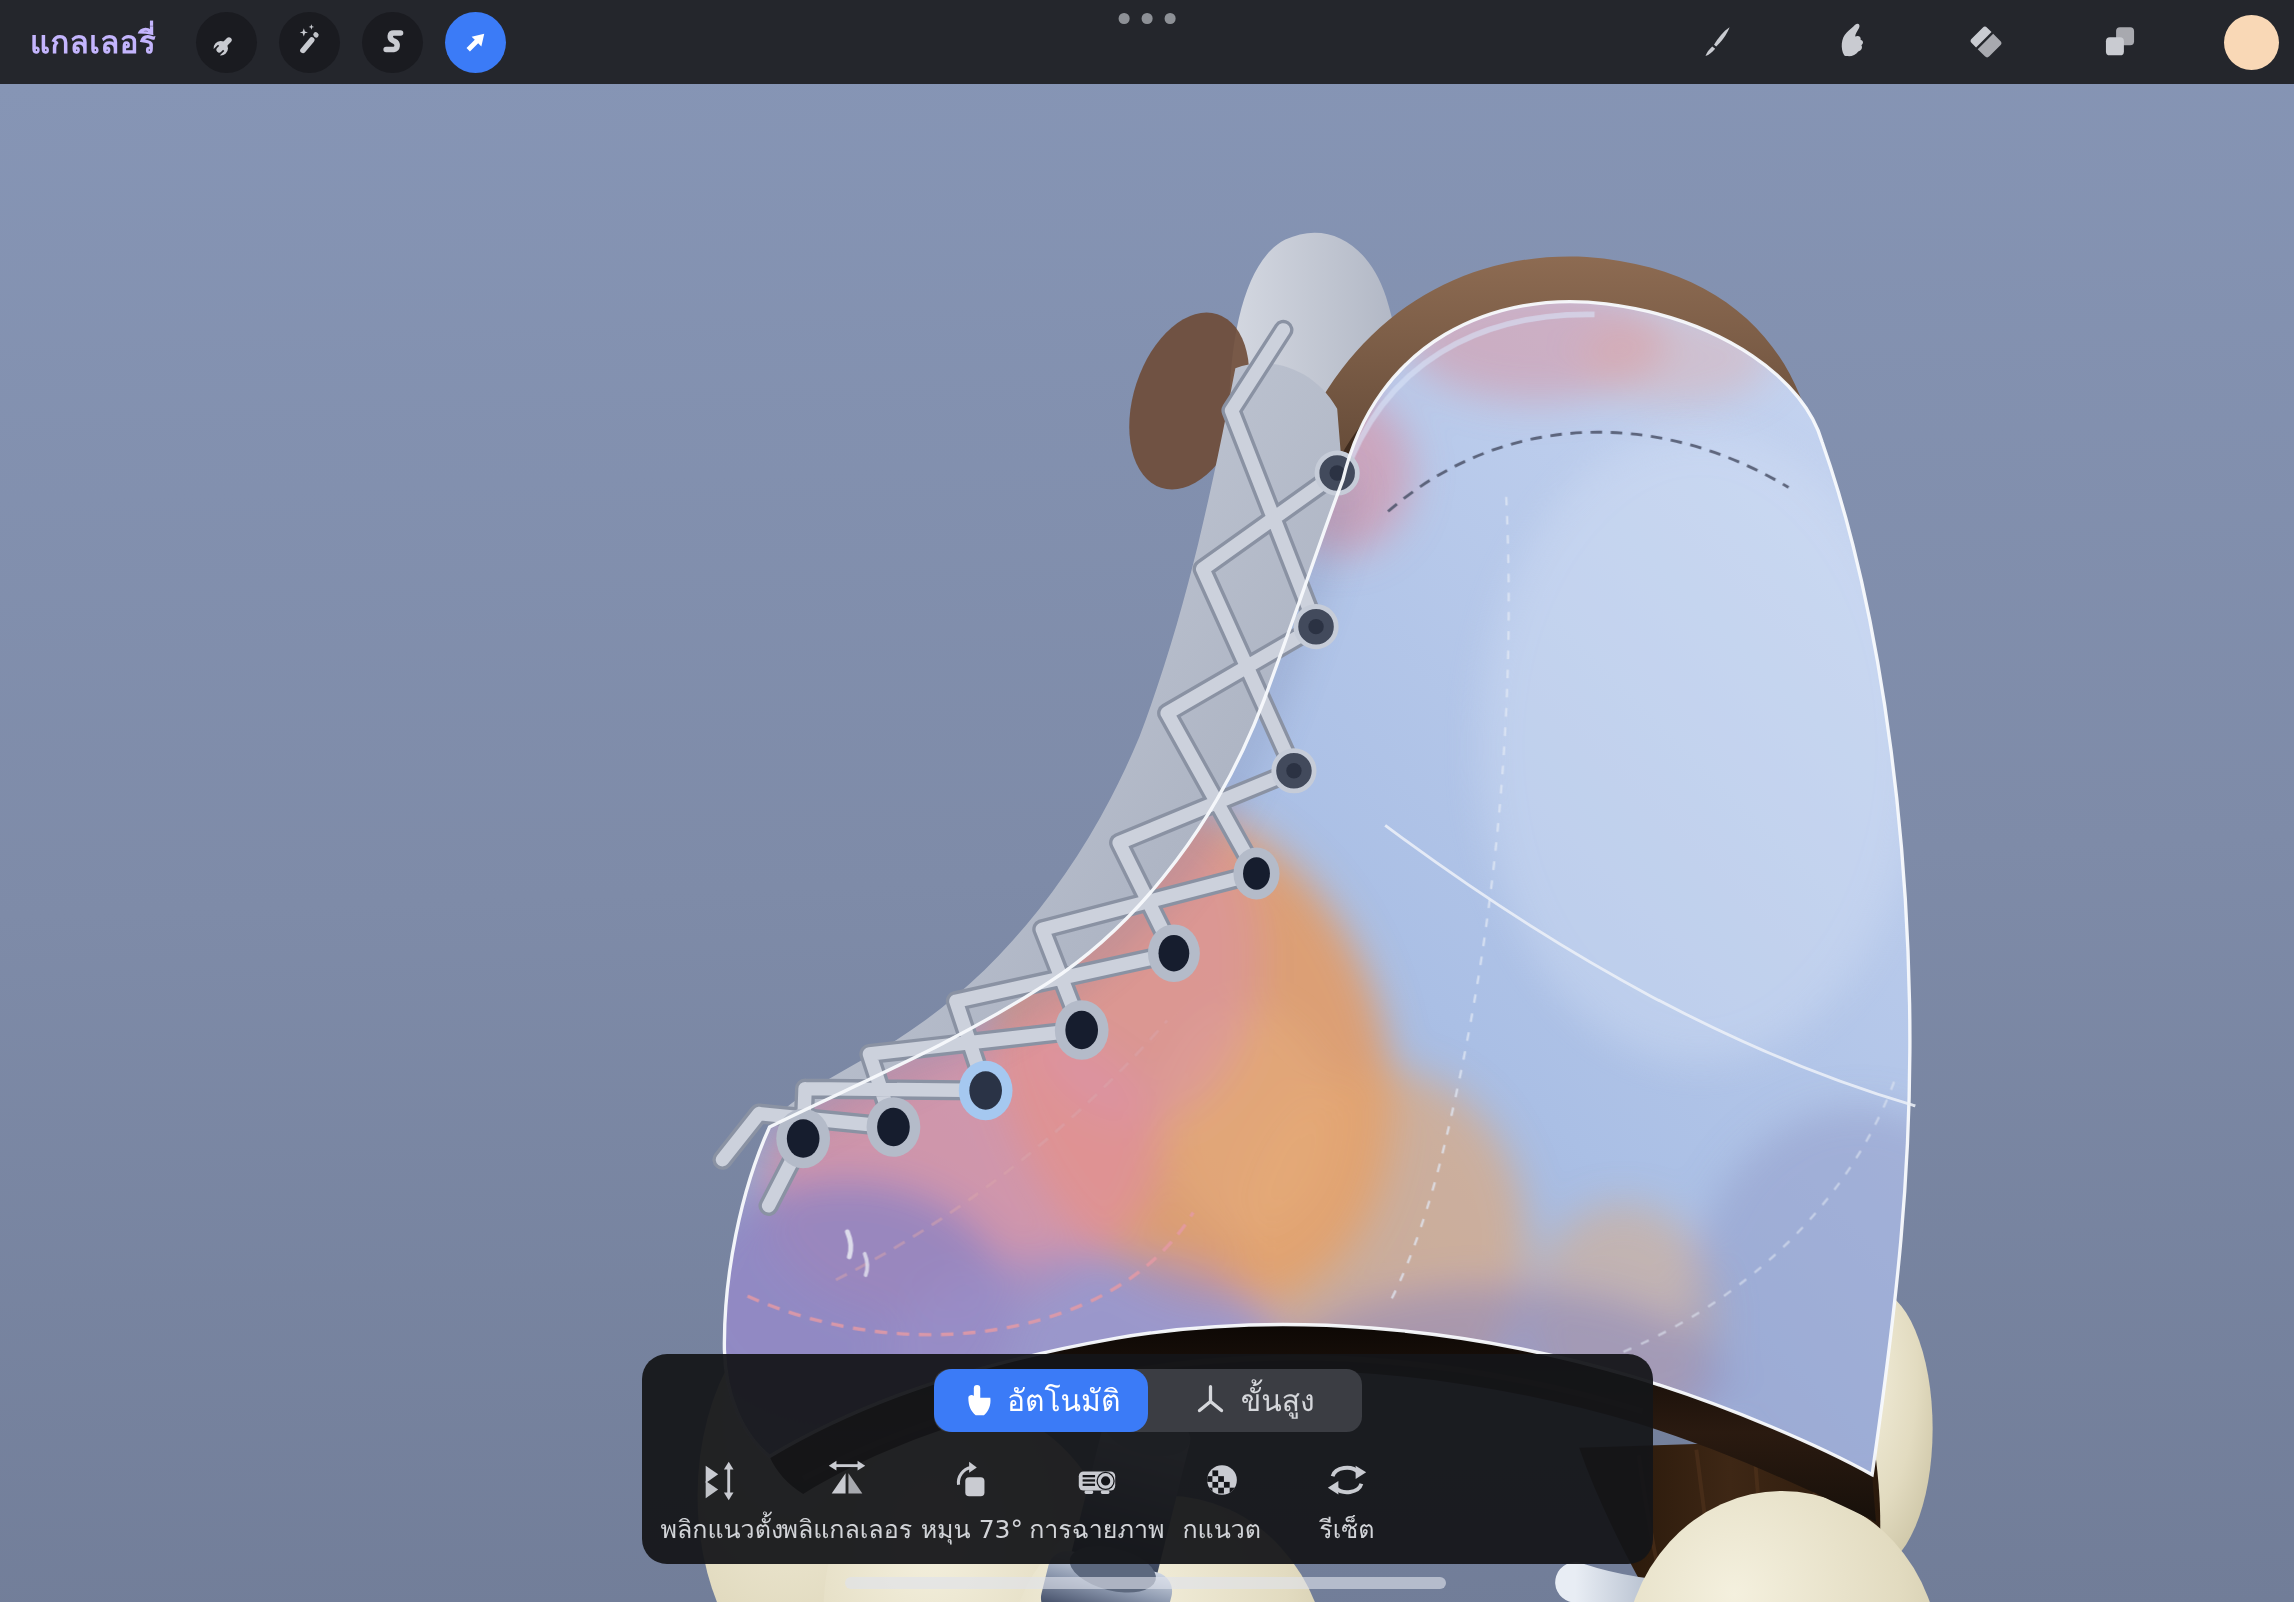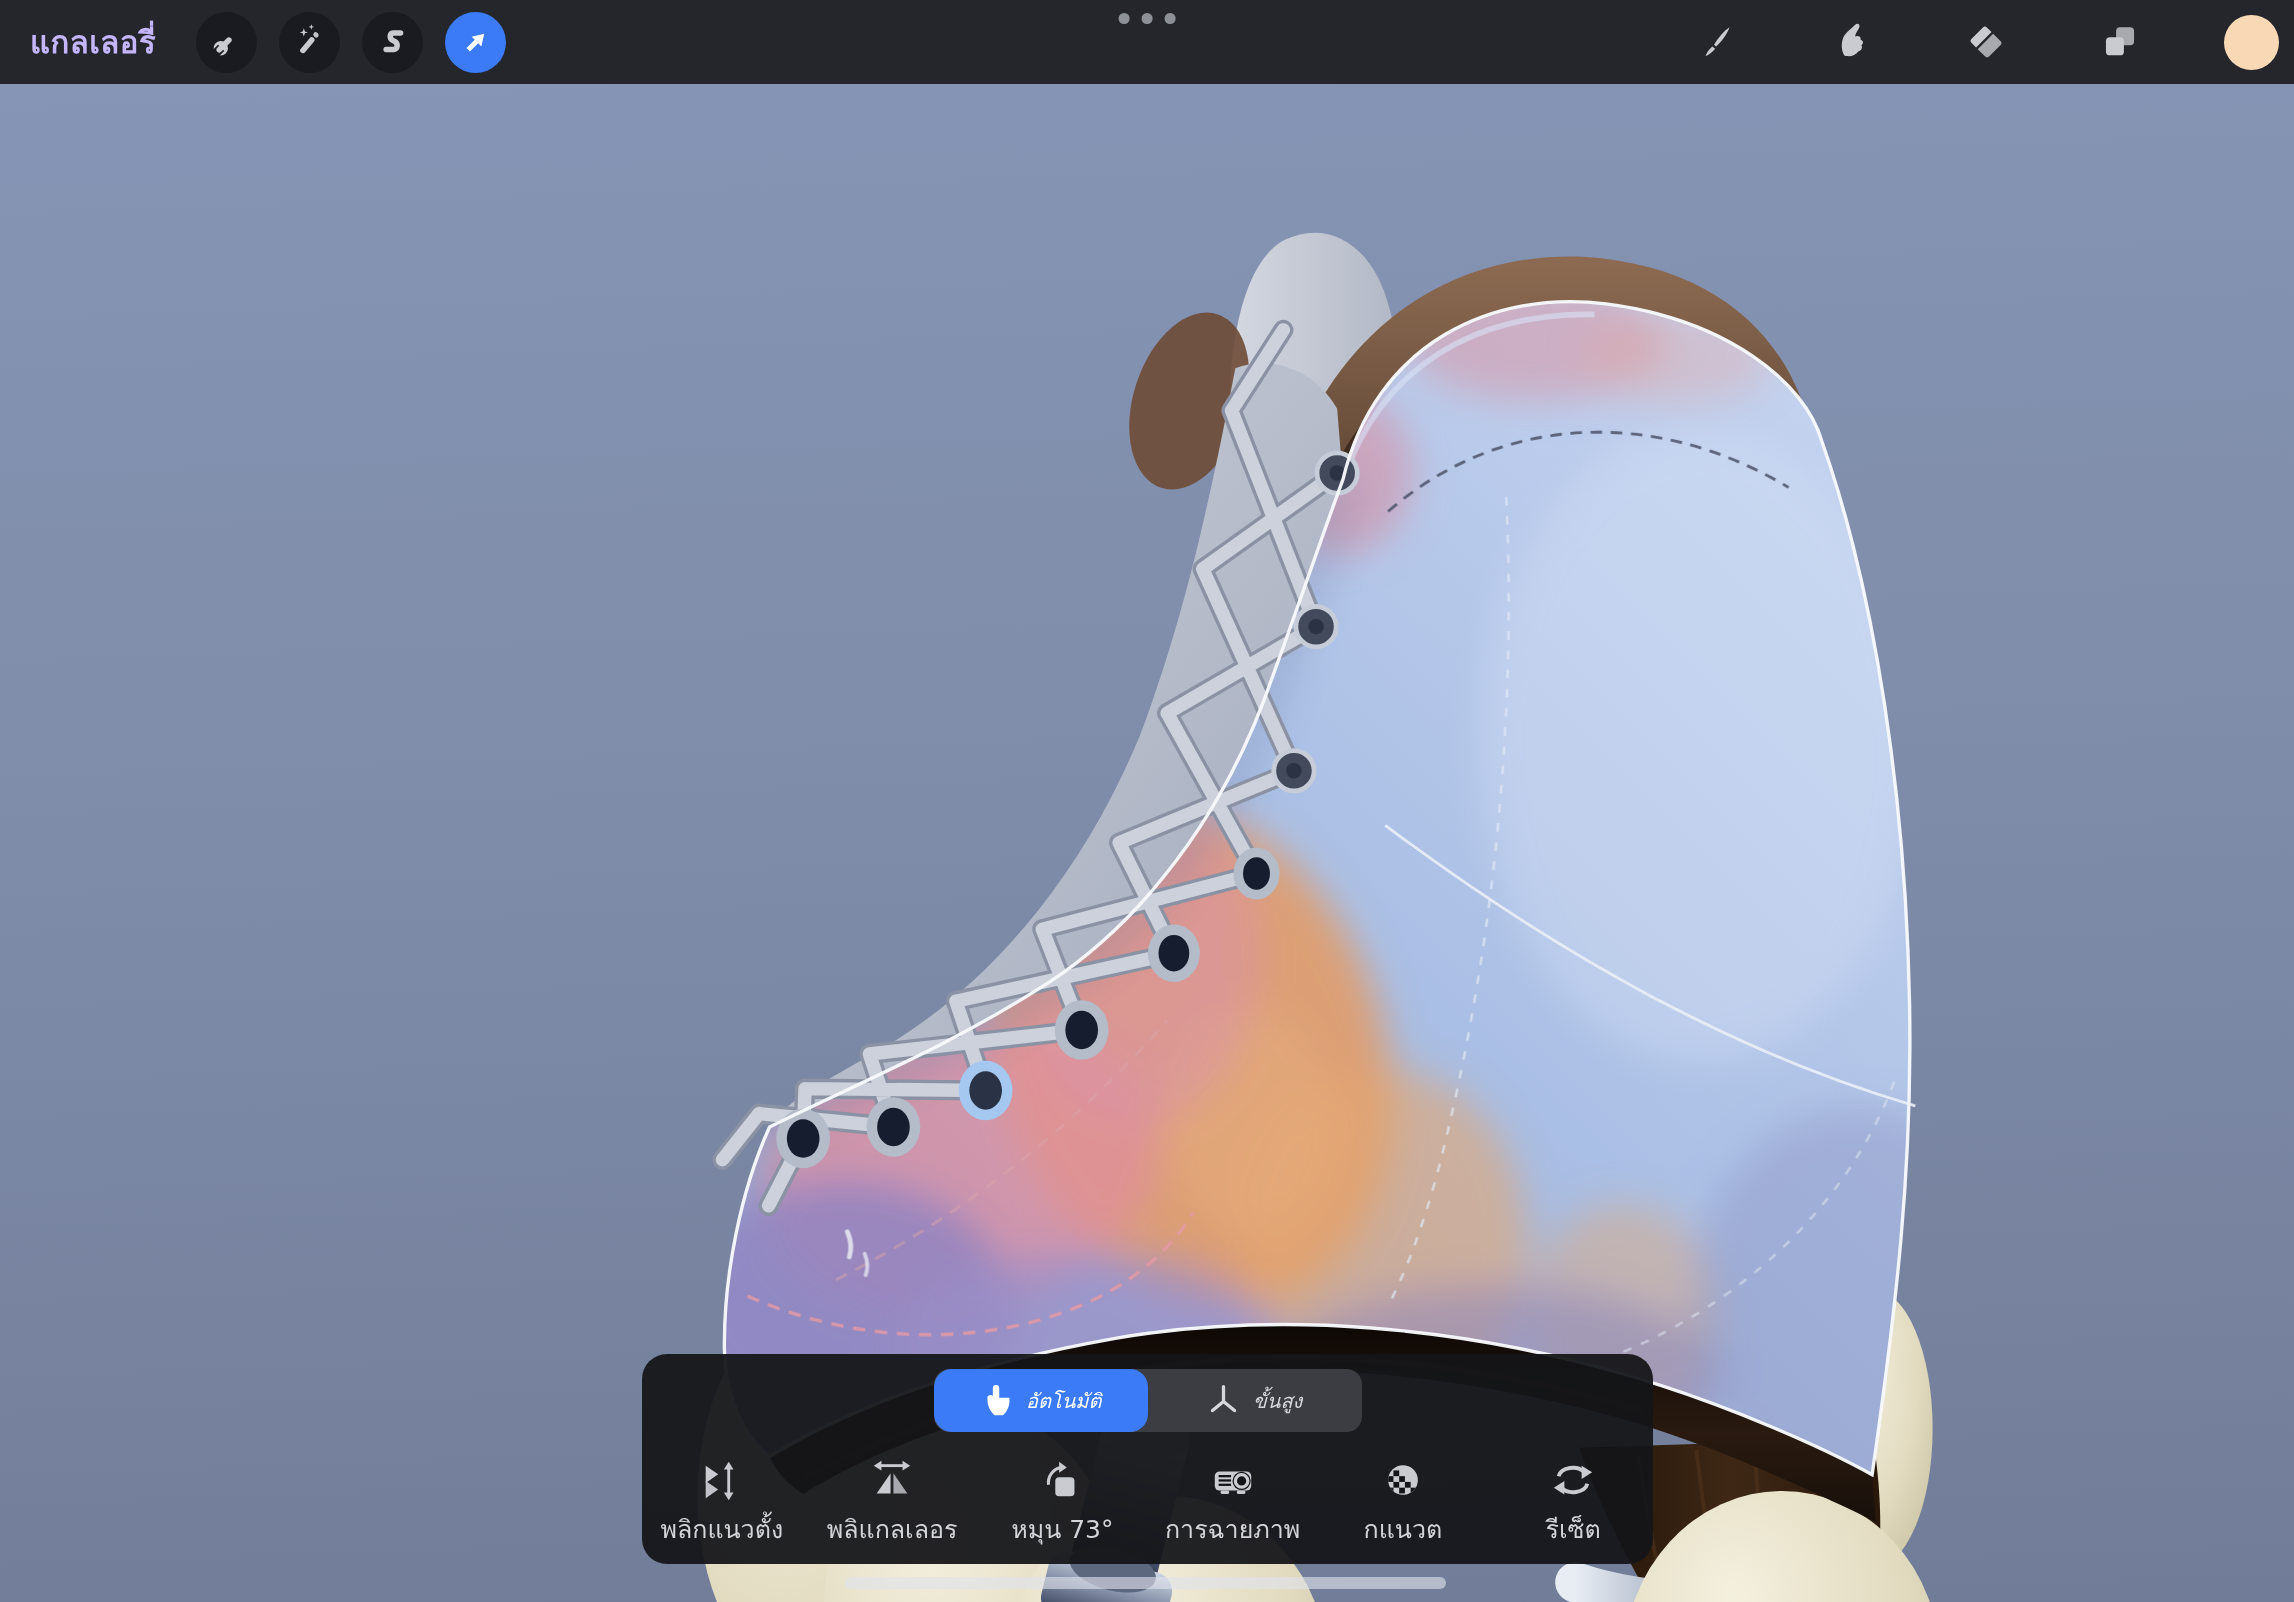"อัตโนมัติ" .mode-seg { font-size: 20px -> 30px; font-style: italic -> none }
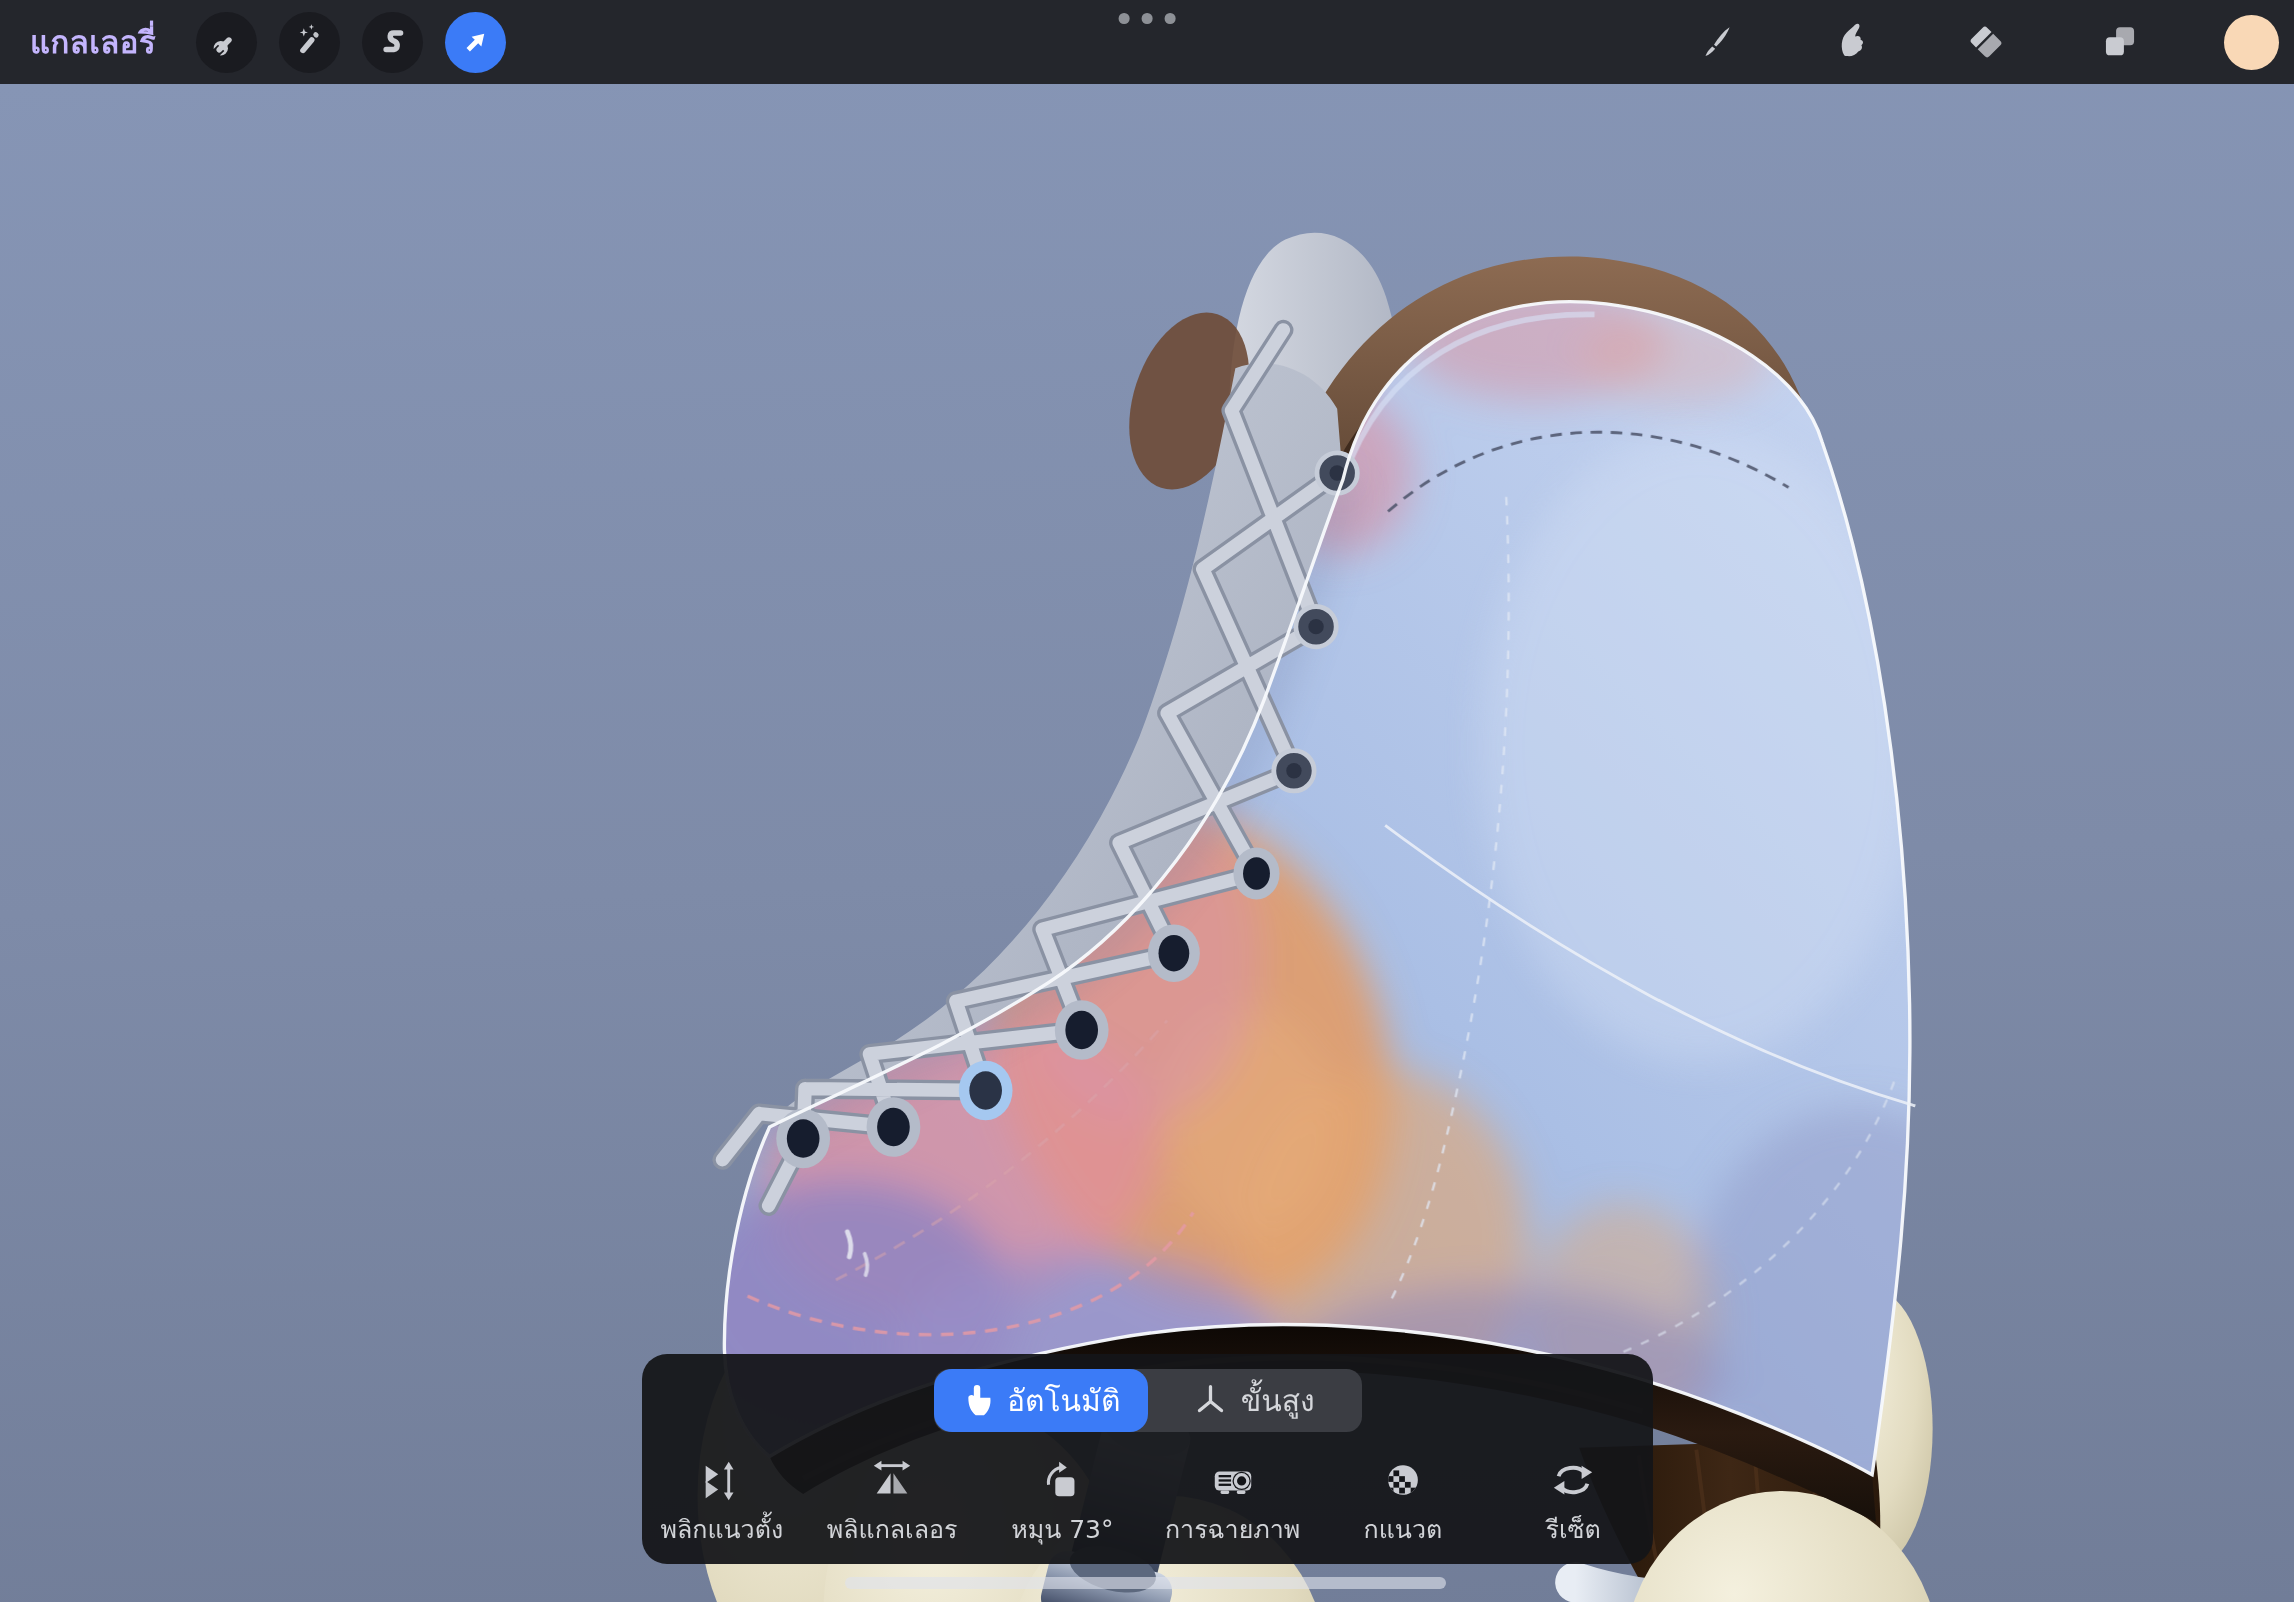"พลิกแนวตั้ง" .actions-row { justify-content: space-between -> flex-start }
